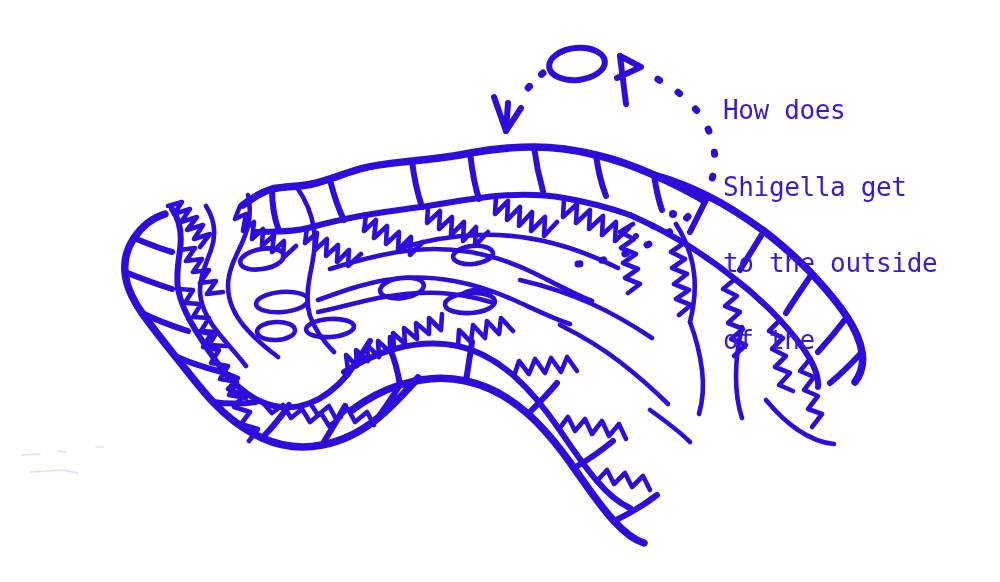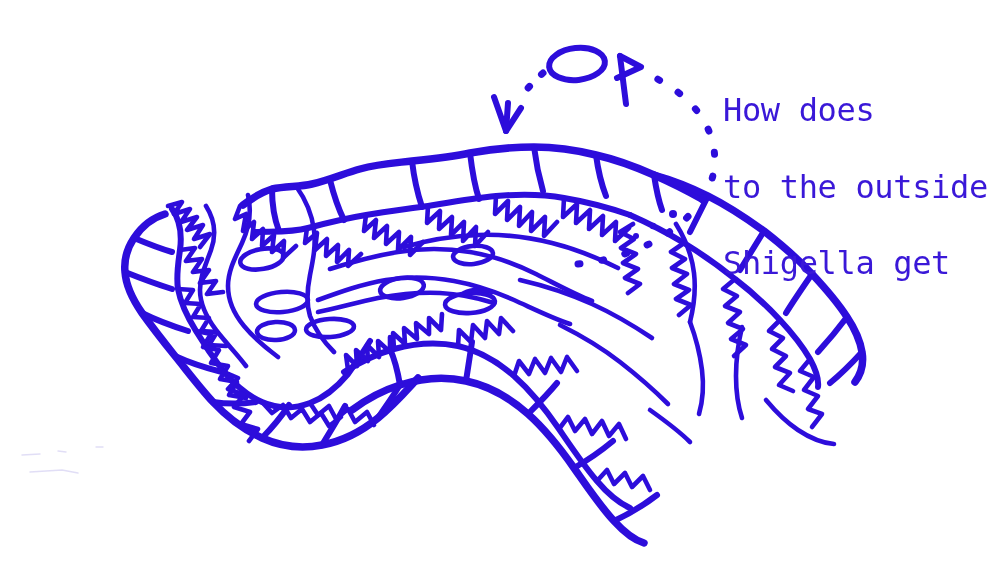"How does" #annotation-text { font-size: 32px -> 26px }
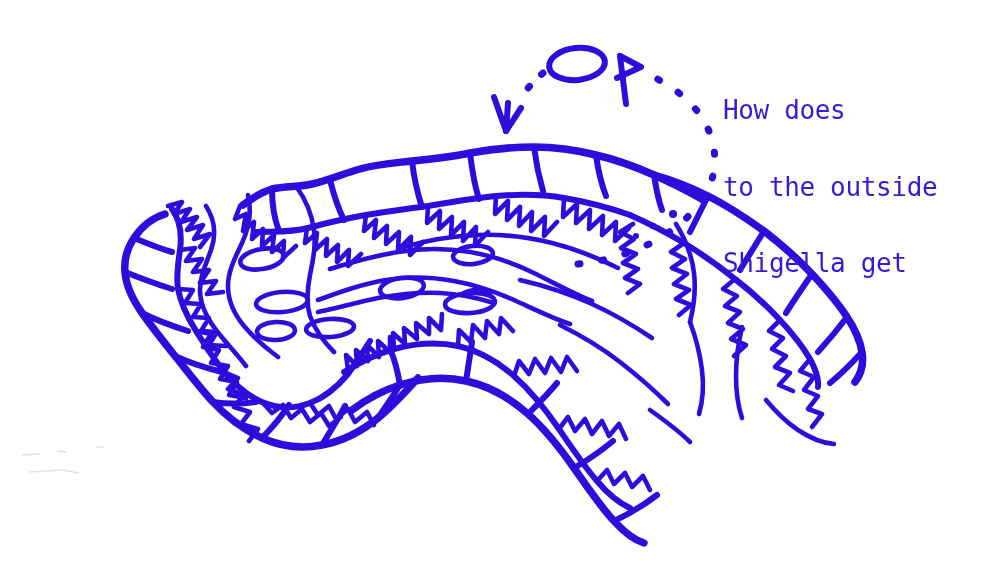"to the outside" span.line { order: before "Shigella get" -> after "Shigella get" }
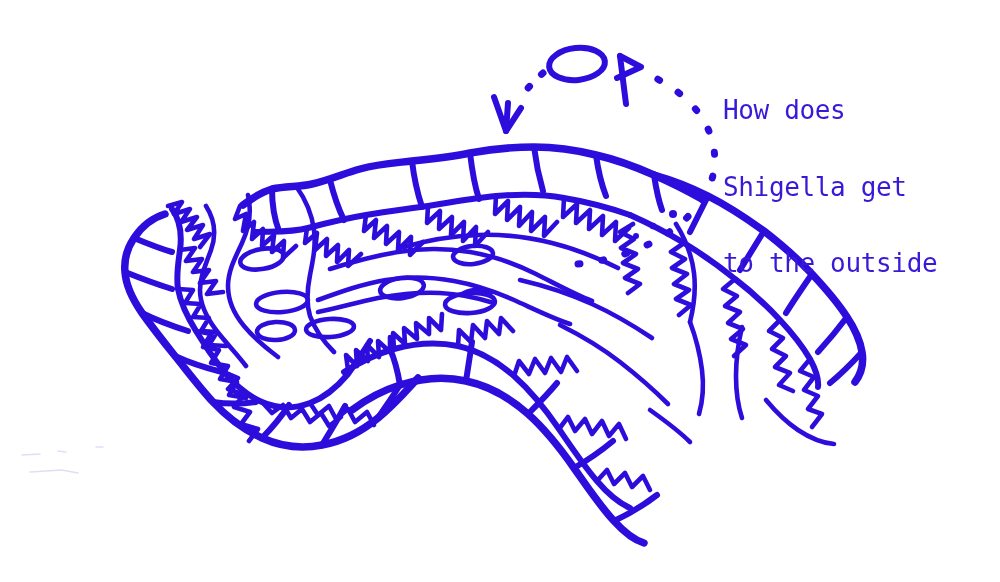"of the" span.line { html: none -> <span>of the</span> }
